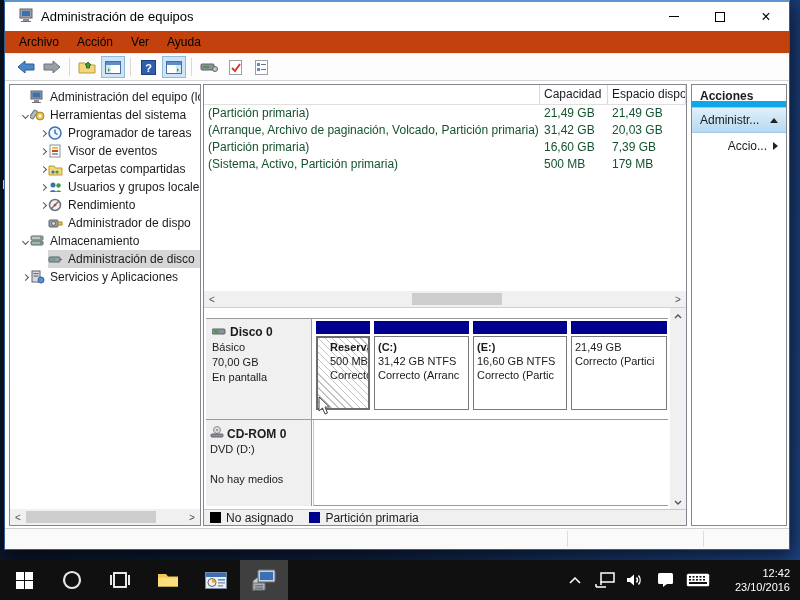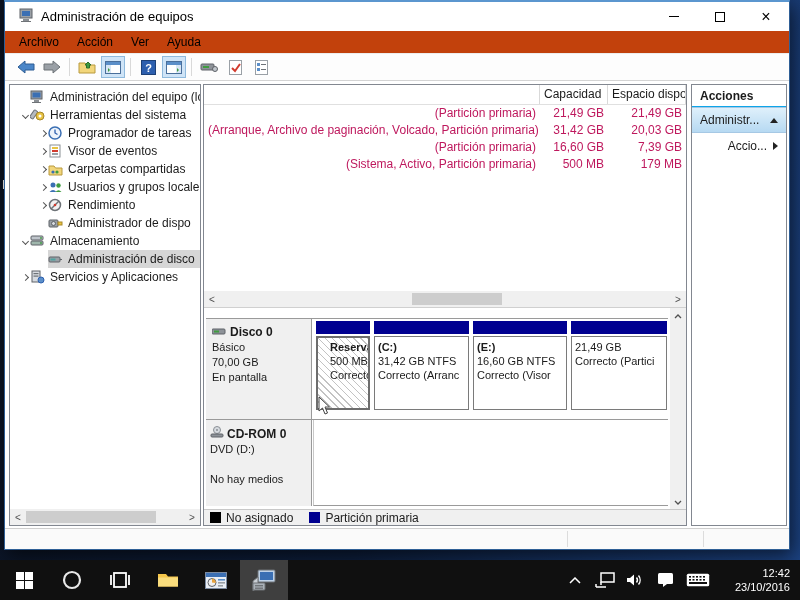"Acciones" .actions-header { border-bottom: 1px solid #0ea5e9 -> 6px solid #0ea5e9 }
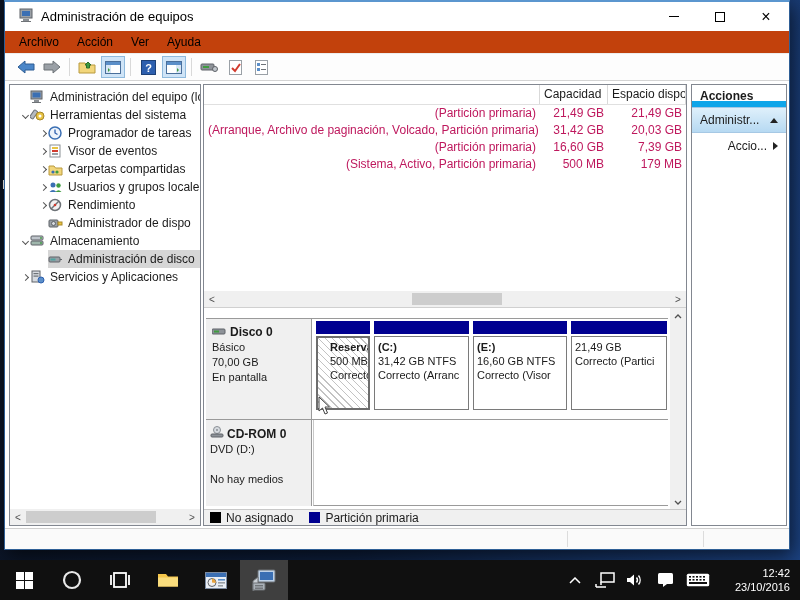"(Partición primaria)" .list-row { color: #be185d -> #14532d; text-align: right -> none }
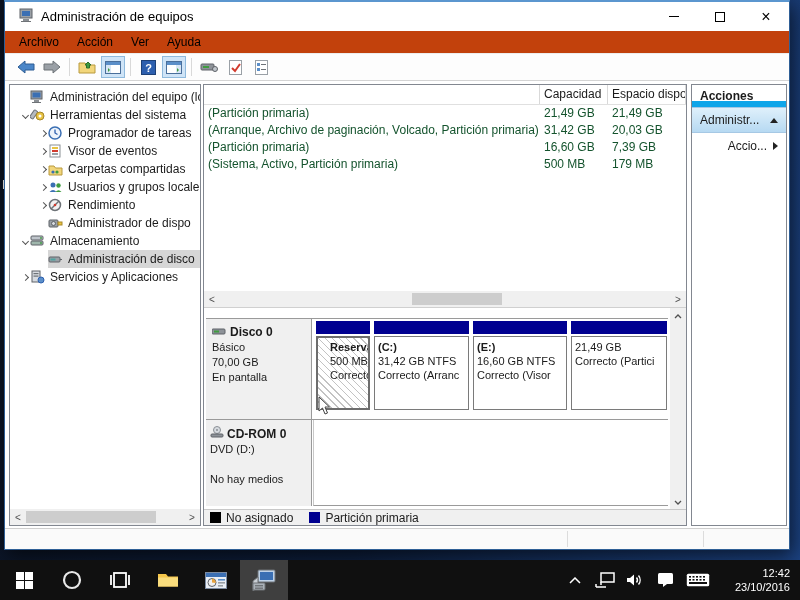"Correcto (Visor" div { text: Visor -> Partic }
